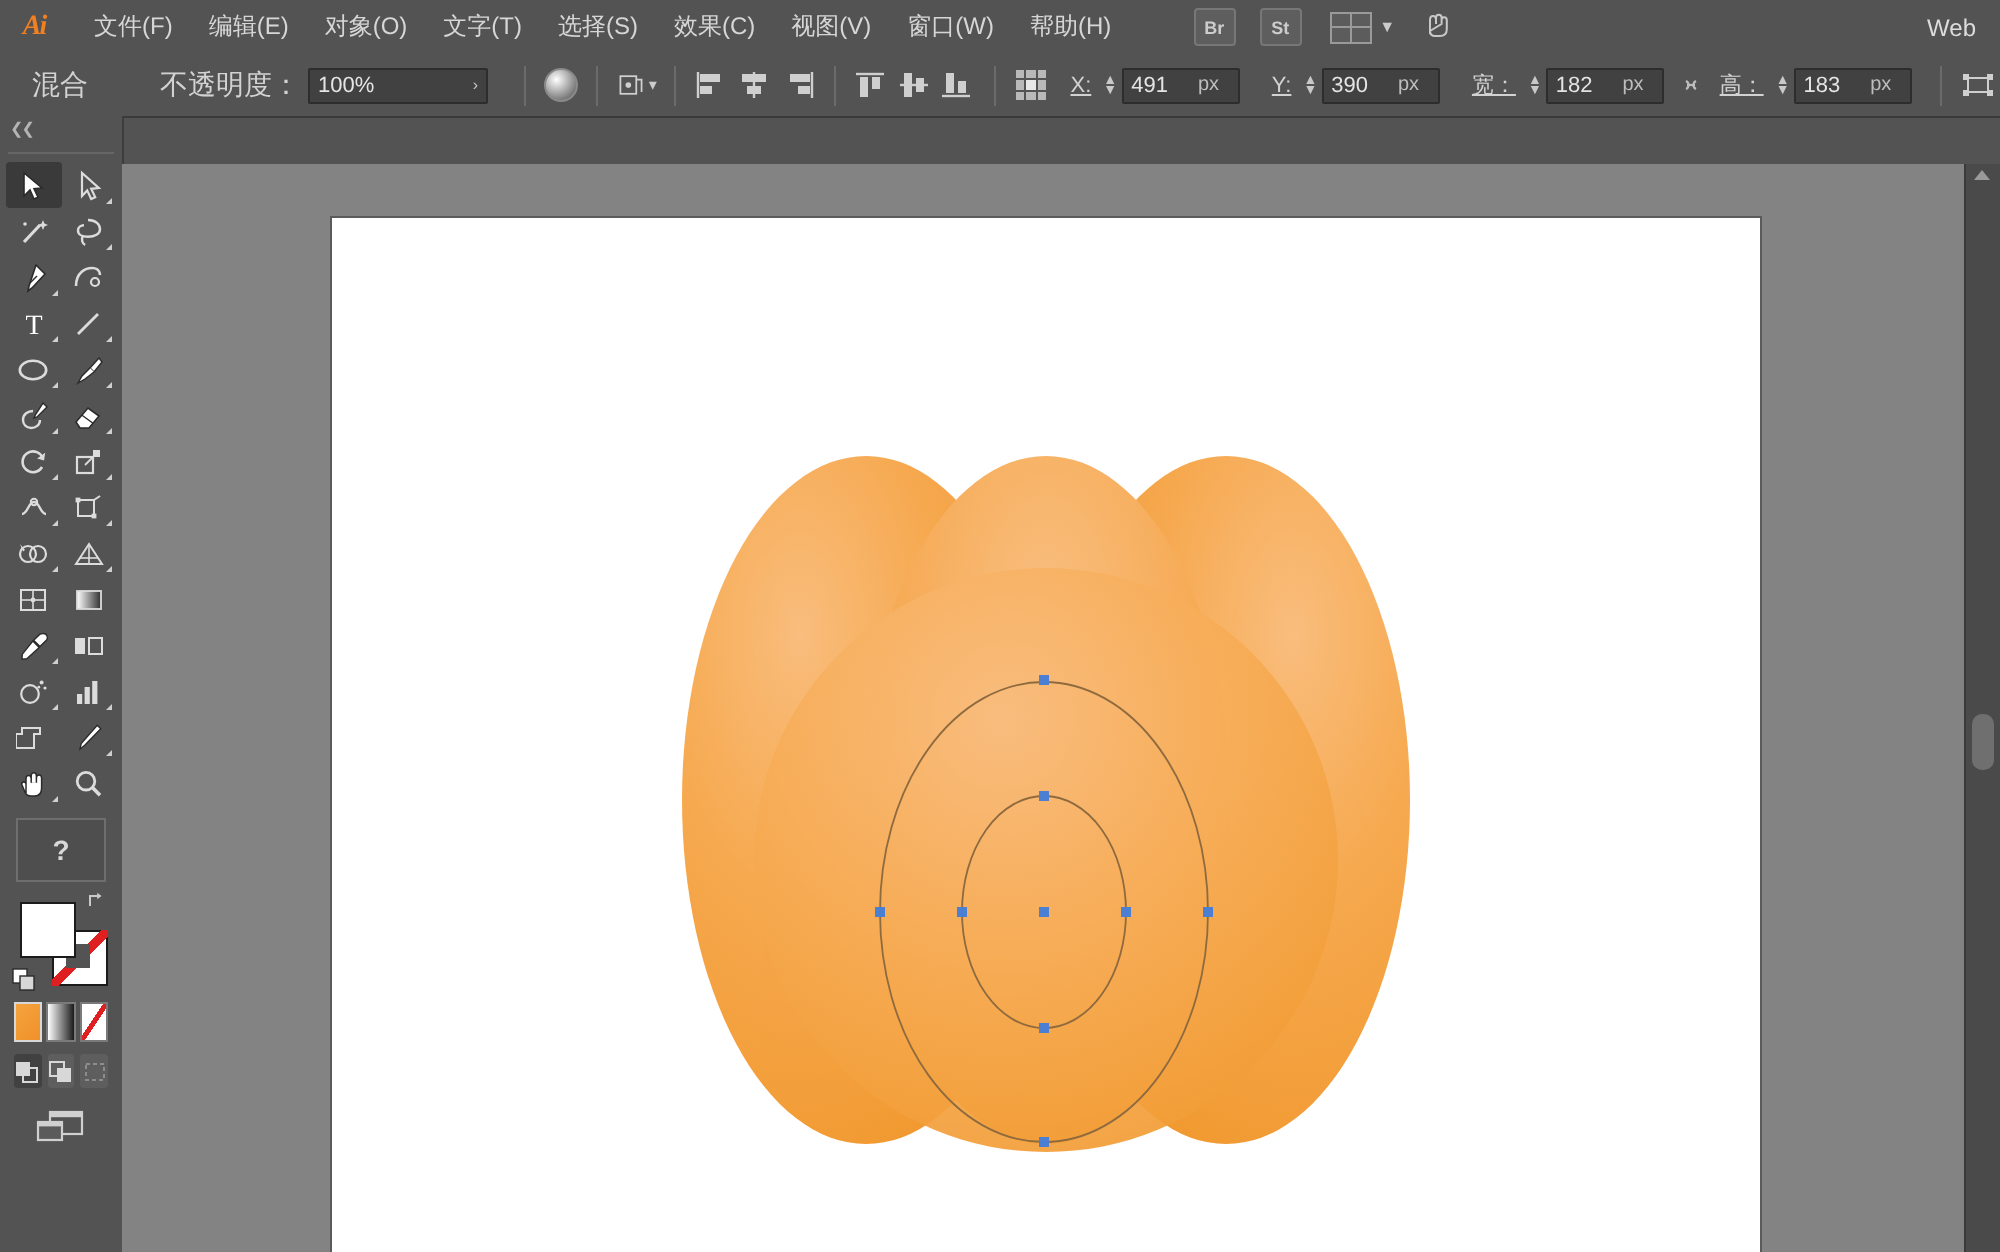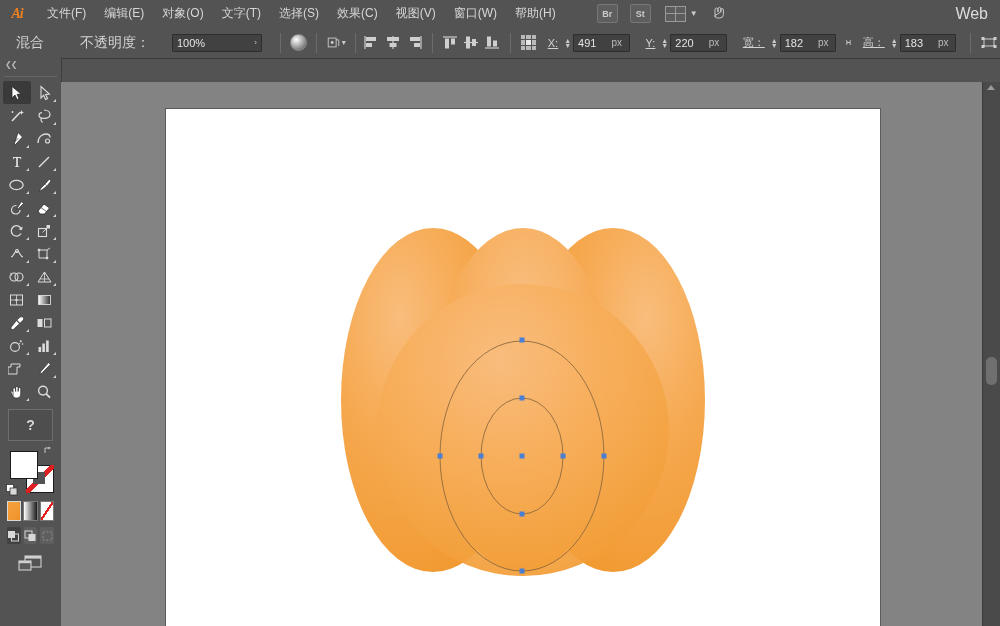"Web" .web-label { font-size: 16px -> 12px }
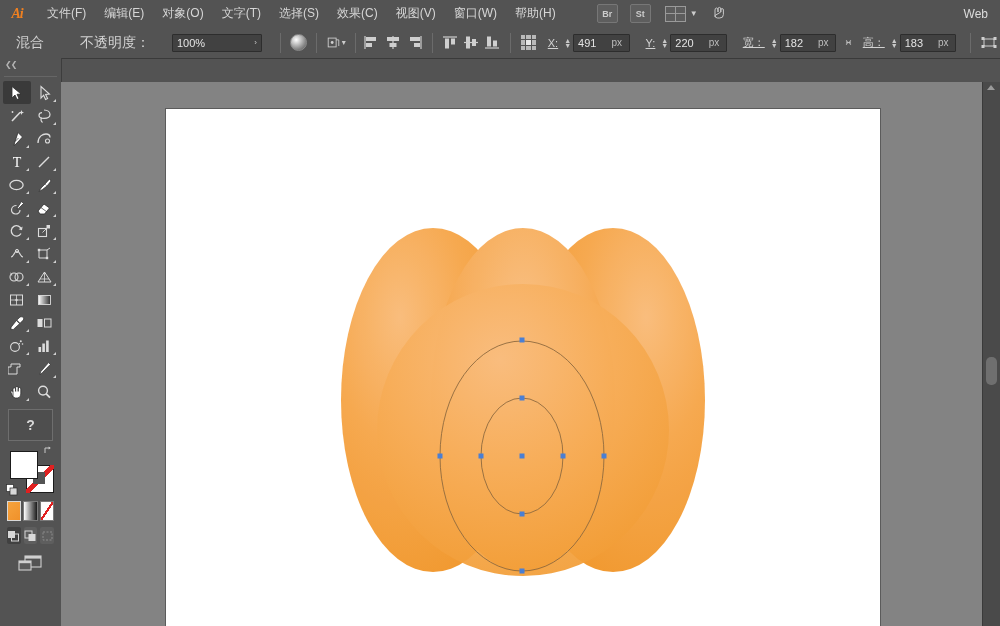"100%" .field.op { margin-left: 22px -> 4px }
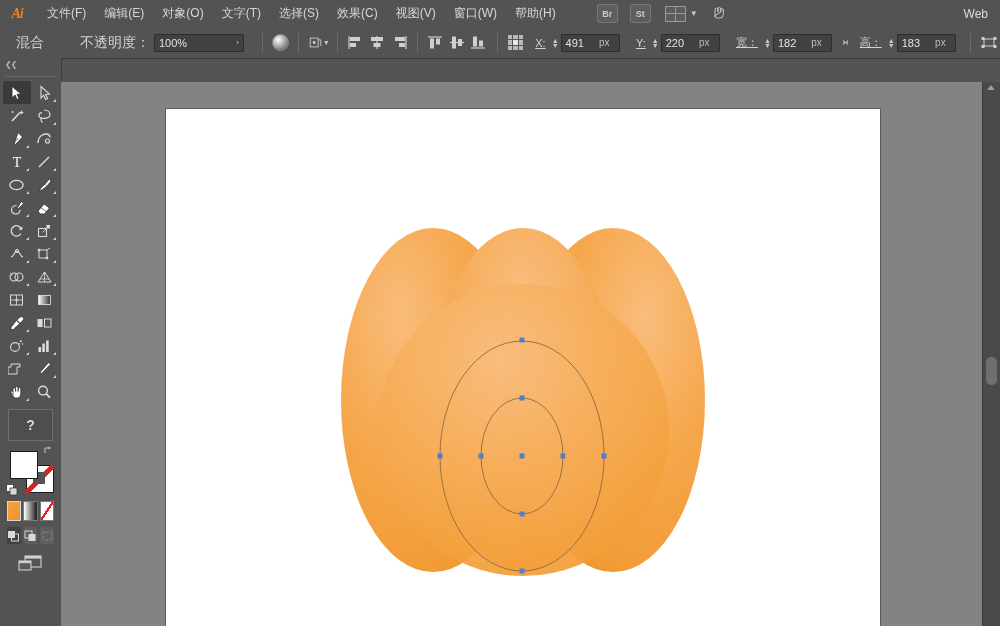"220" span { text: 220 -> 390 }
